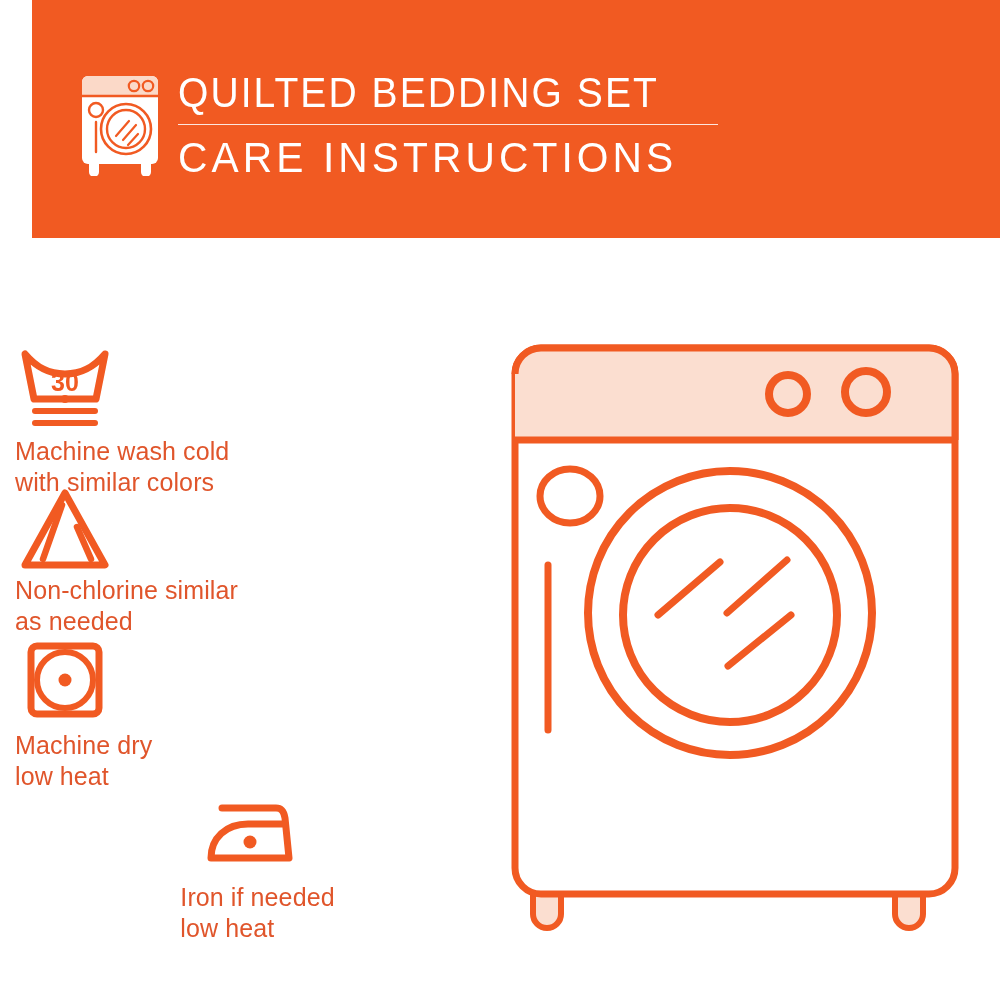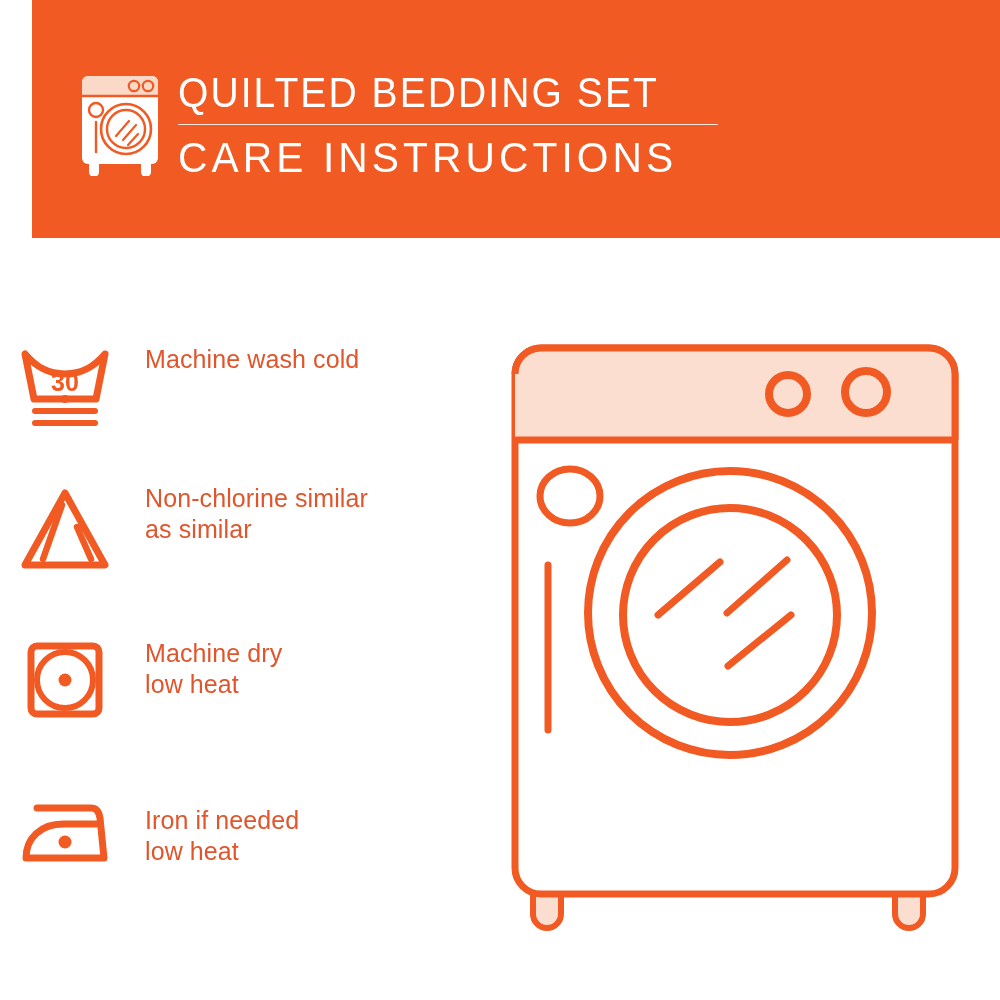"30" .care-row { flex-direction: none -> column }
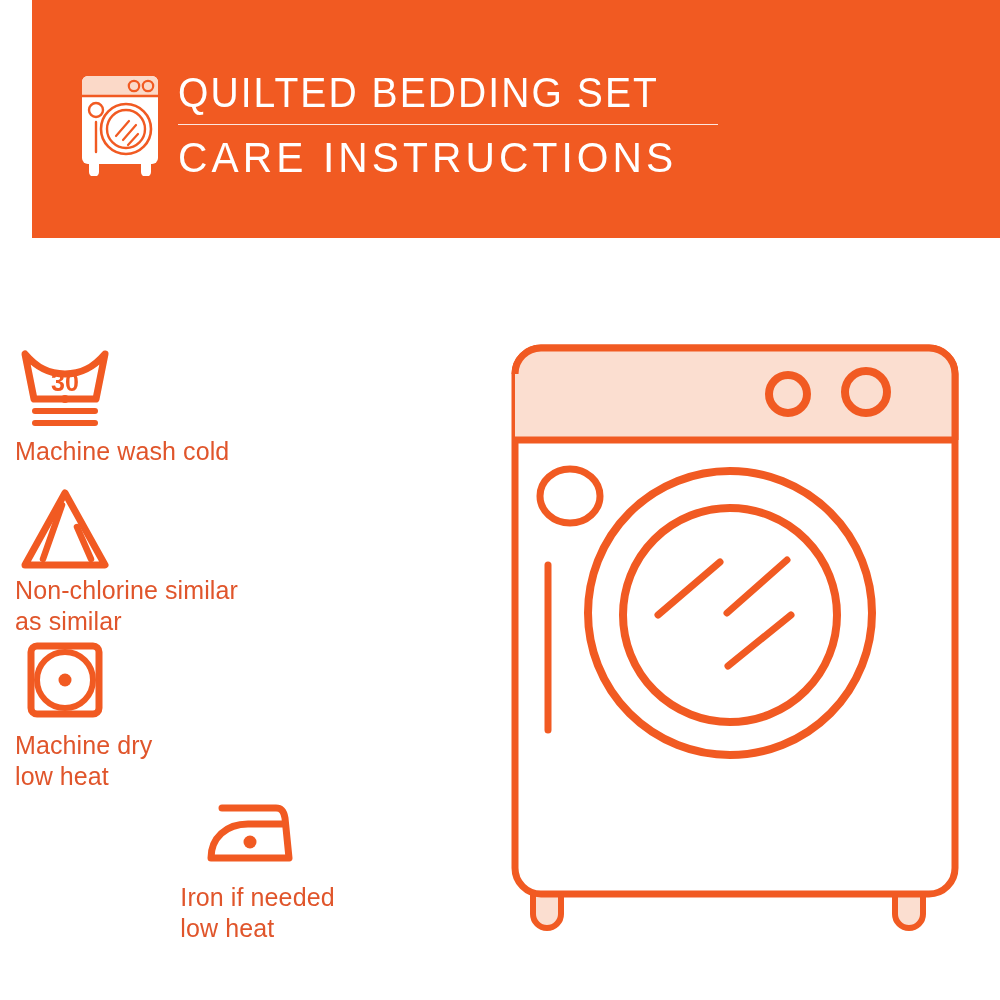"with similar colors" span.tline { html: none -> <span>with similar colors</span> }
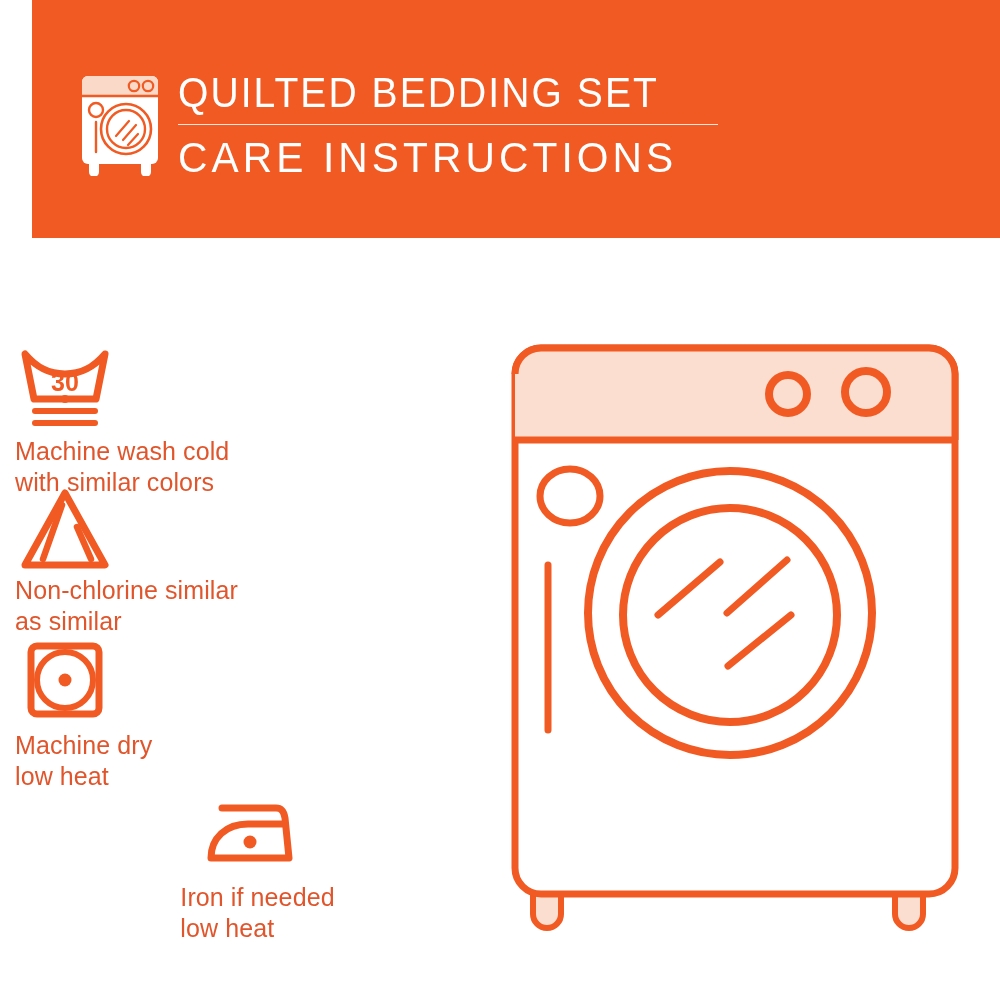"as similar" span.tline { text: similar -> needed }
